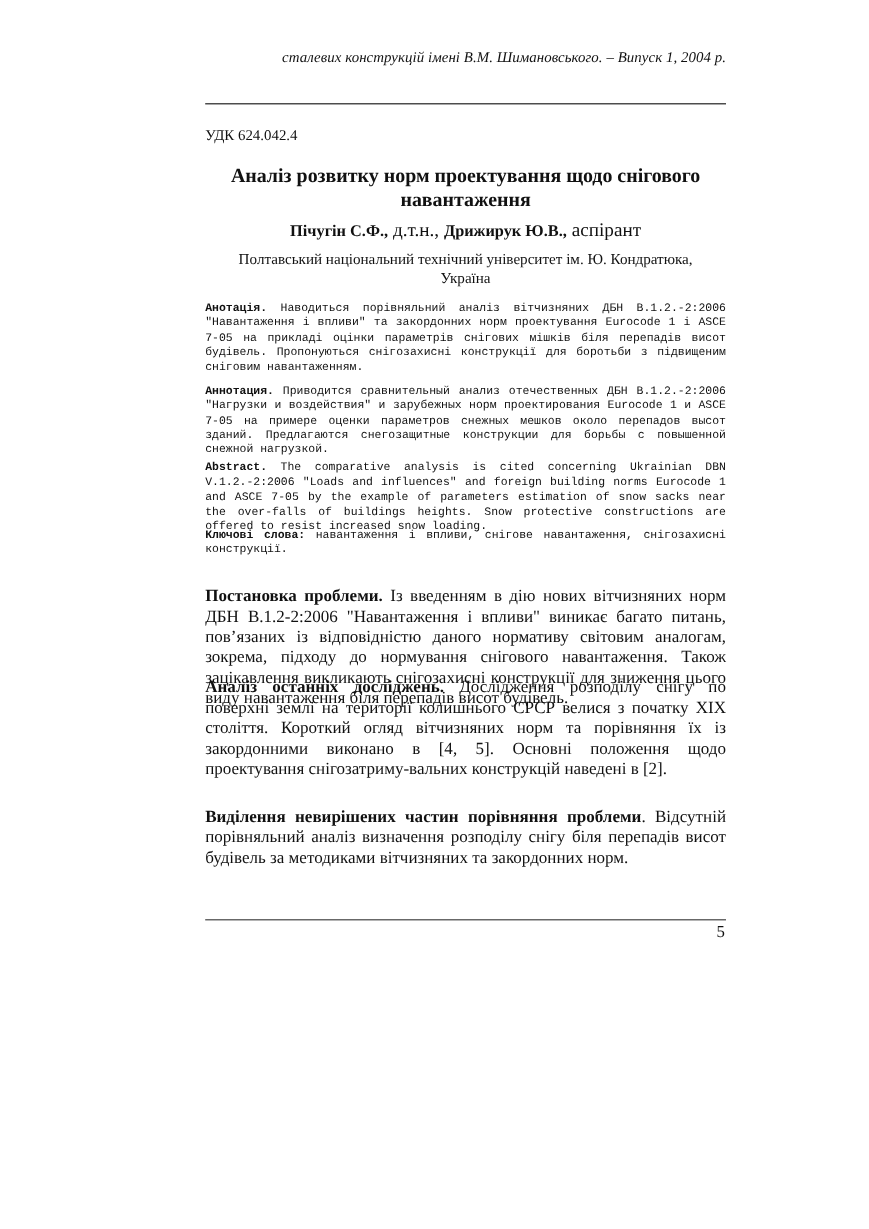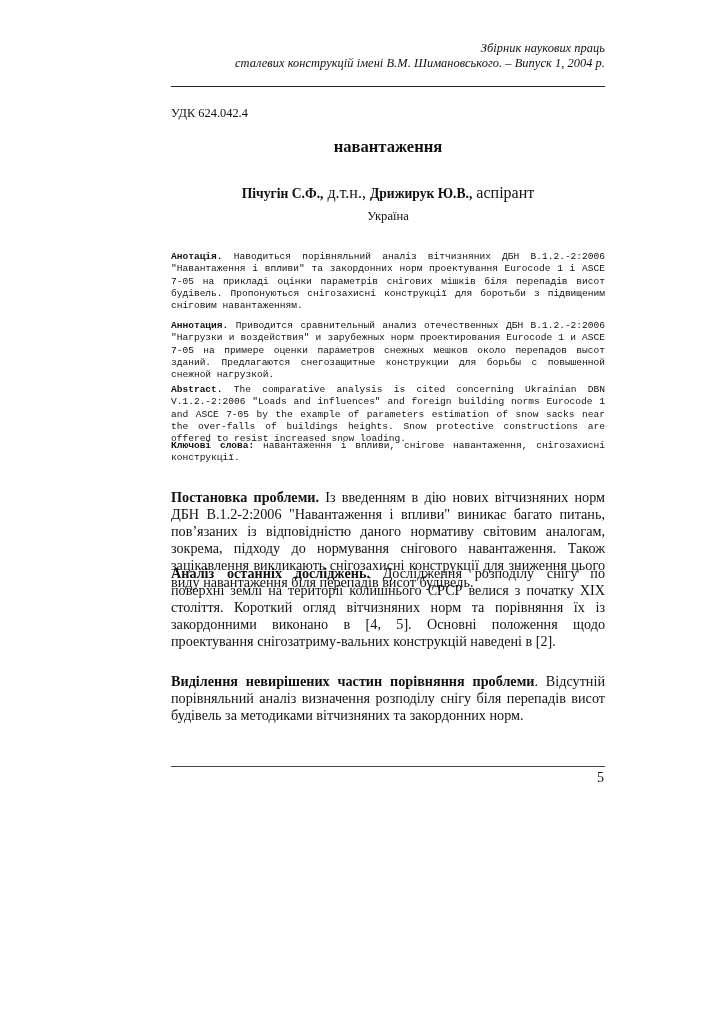"Збірник наукових праць" div { html: <div>Збірник наукових праць</div> -> none }
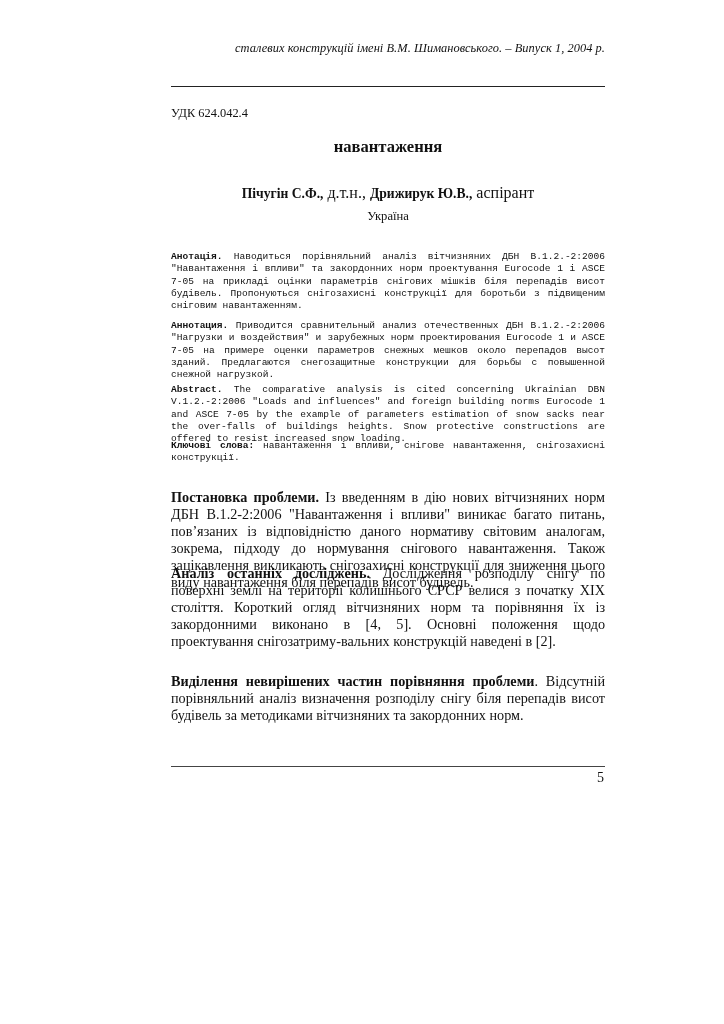"Аналіз розвитку норм проектування щодо" div { html: none -> <div>Аналіз розвитку норм проектування щодо снігового</div> }
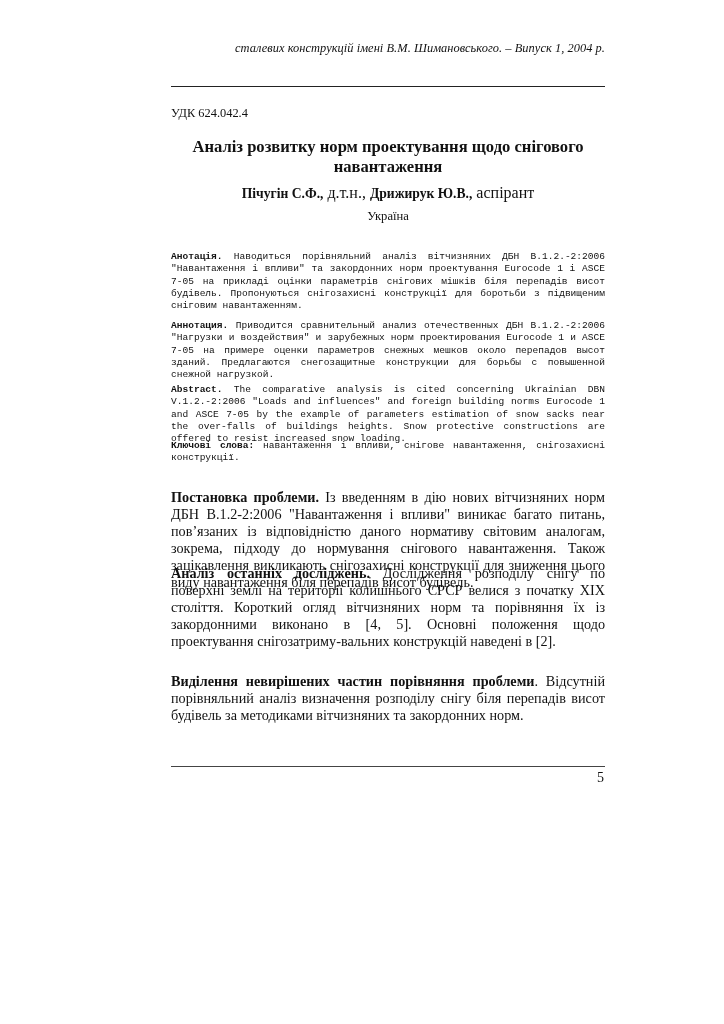"Полтавський національний технічний" div { html: none -> <div>Полтавський національний технічний університет ім. Ю. Кондратюка,</div> }
